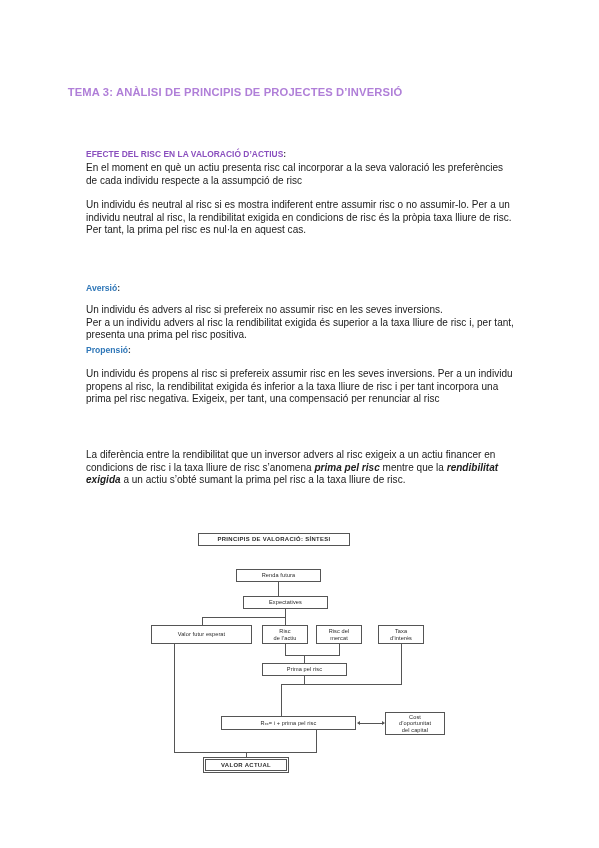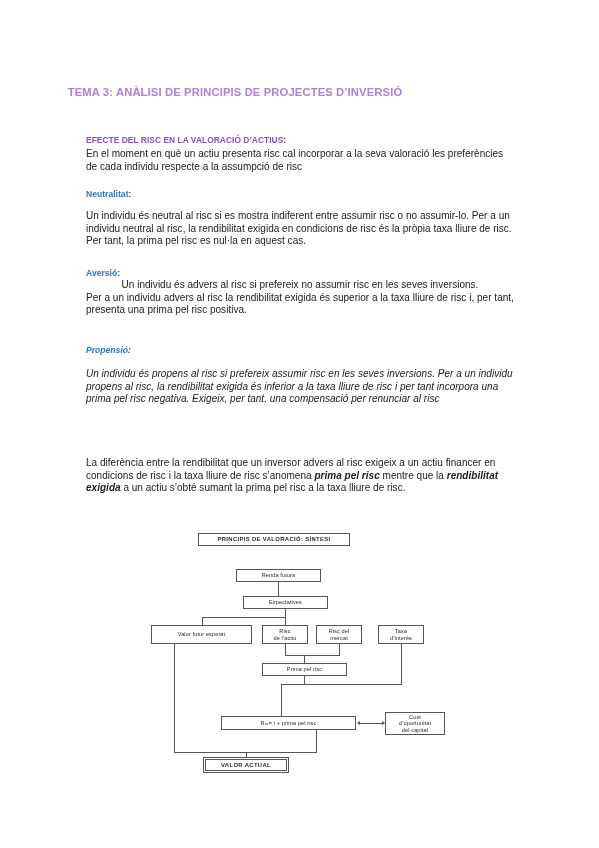"EFECTE DEL RISC EN LA" div.blk { top: 135px -> 149px }
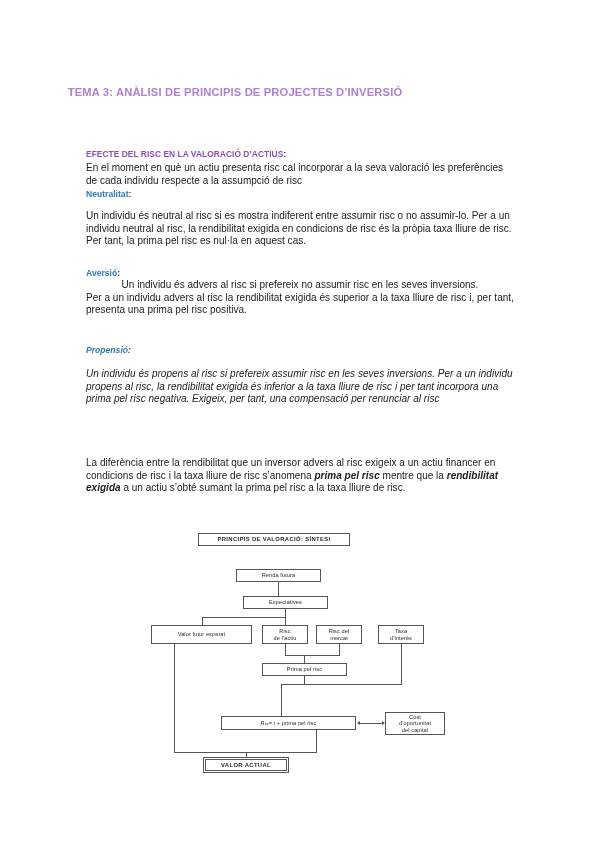"Neutralitat:" div.h-blue { html: <div><span>Neutralitat</span><span>:</span></div> -> none }
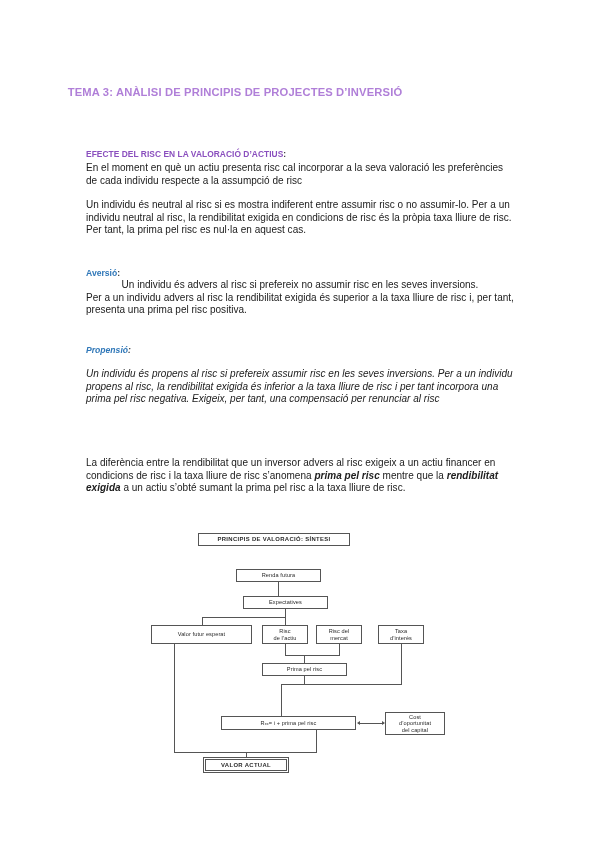"Aversió:" div.blk { top: 268px -> 283px }
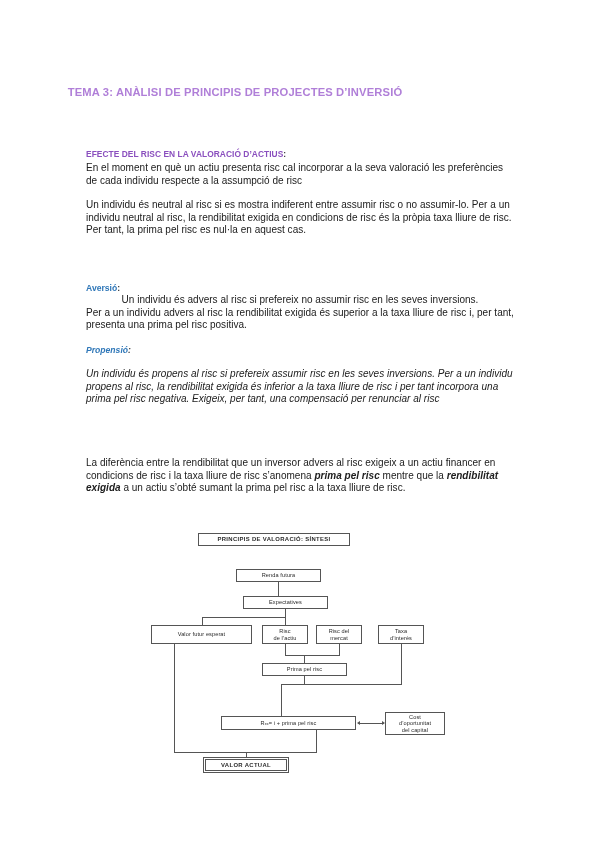"Un individu és advers al" p.body-text { margin-top: none -> 10px; text-align: center -> none }
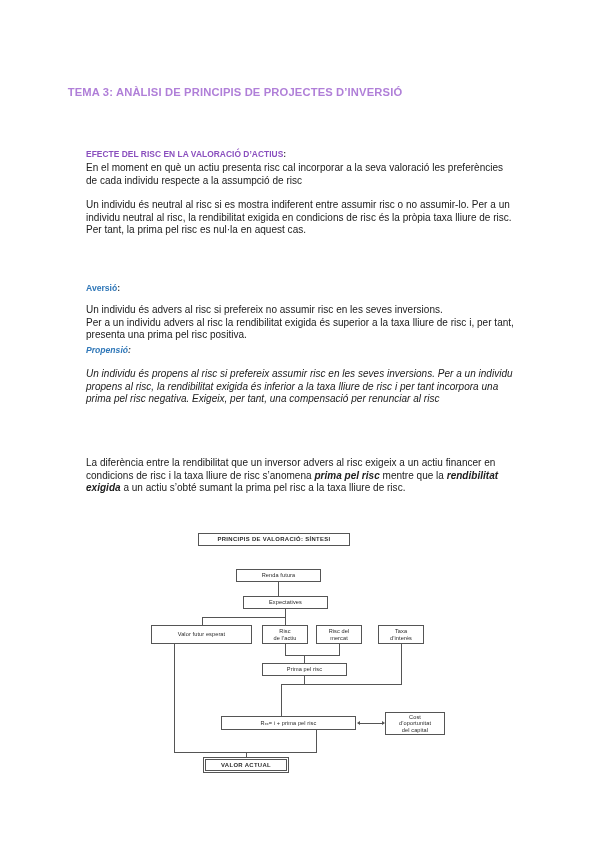"Propensió:" div.blk { font-style: italic -> none }
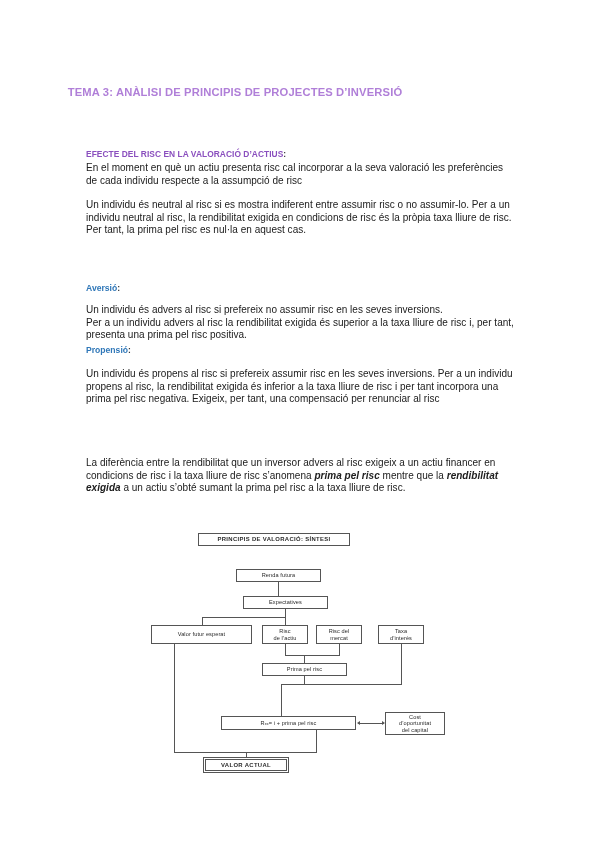"La diferència entre la rendibilitat" p.body-text { margin-top: 13px -> 5px }
